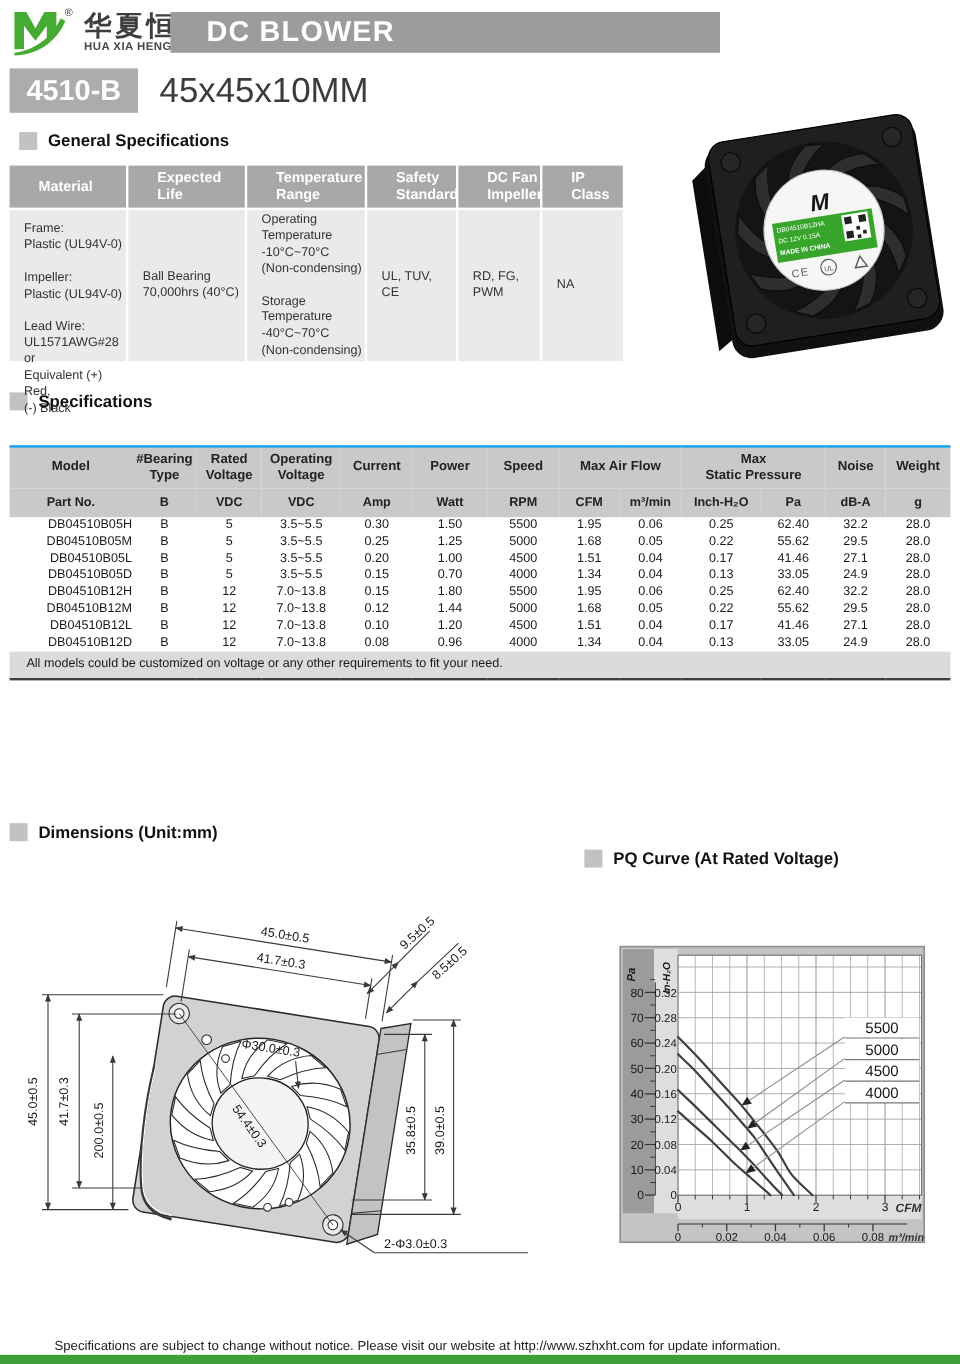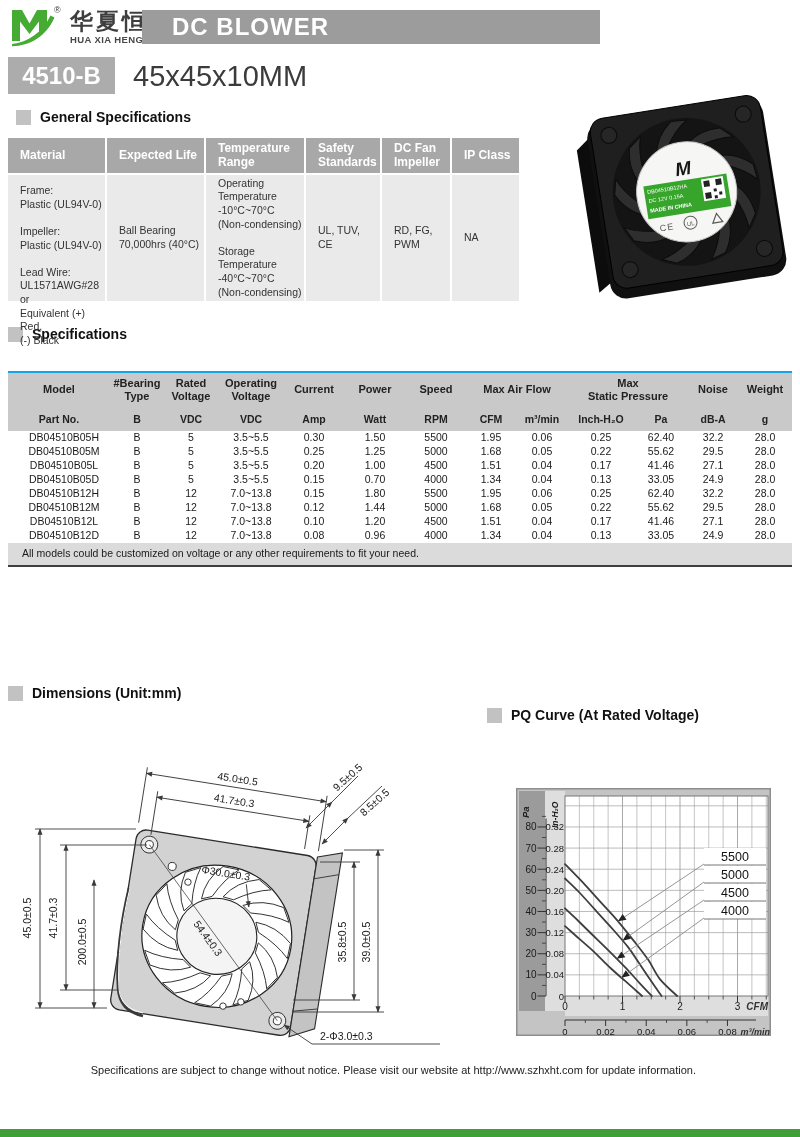"Material" .gen-h { padding-left: 12px -> 24px }
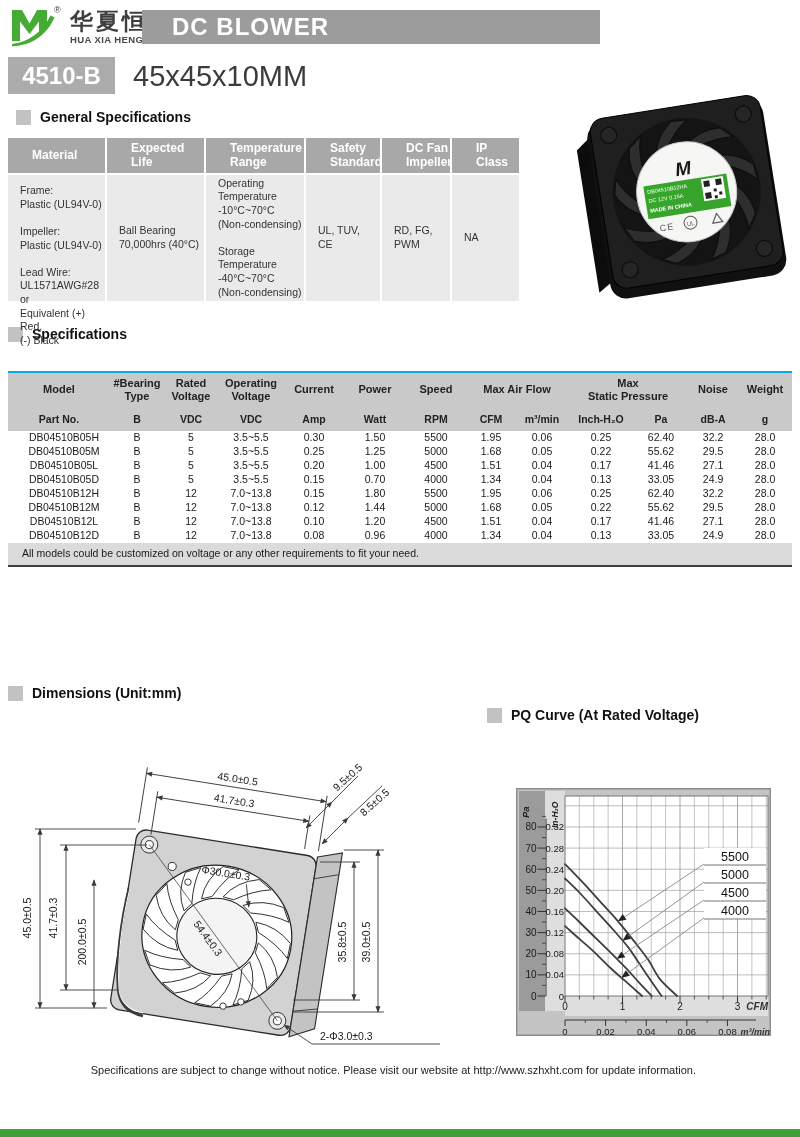"DB04510B05H" table.spec td.c-model { text-align: center -> right }
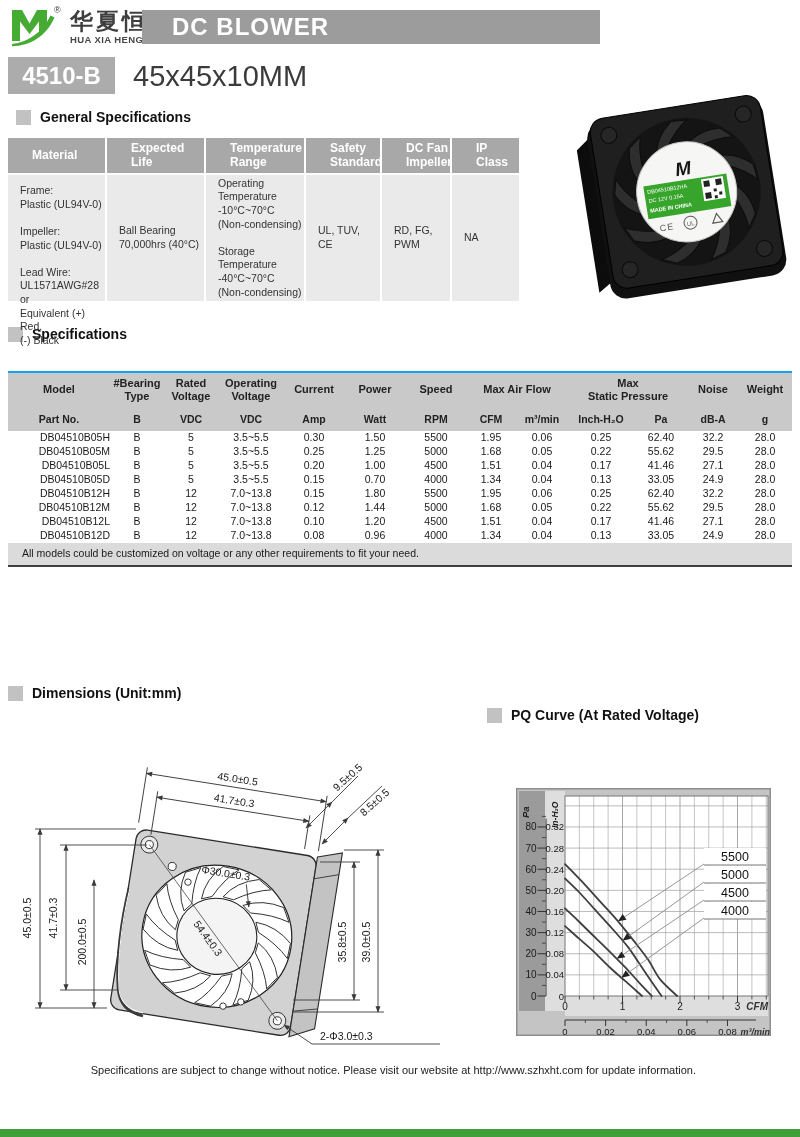"Specifications are subject to change" .footer-note { text-align: right -> center; top: 1064px -> 1116px }
